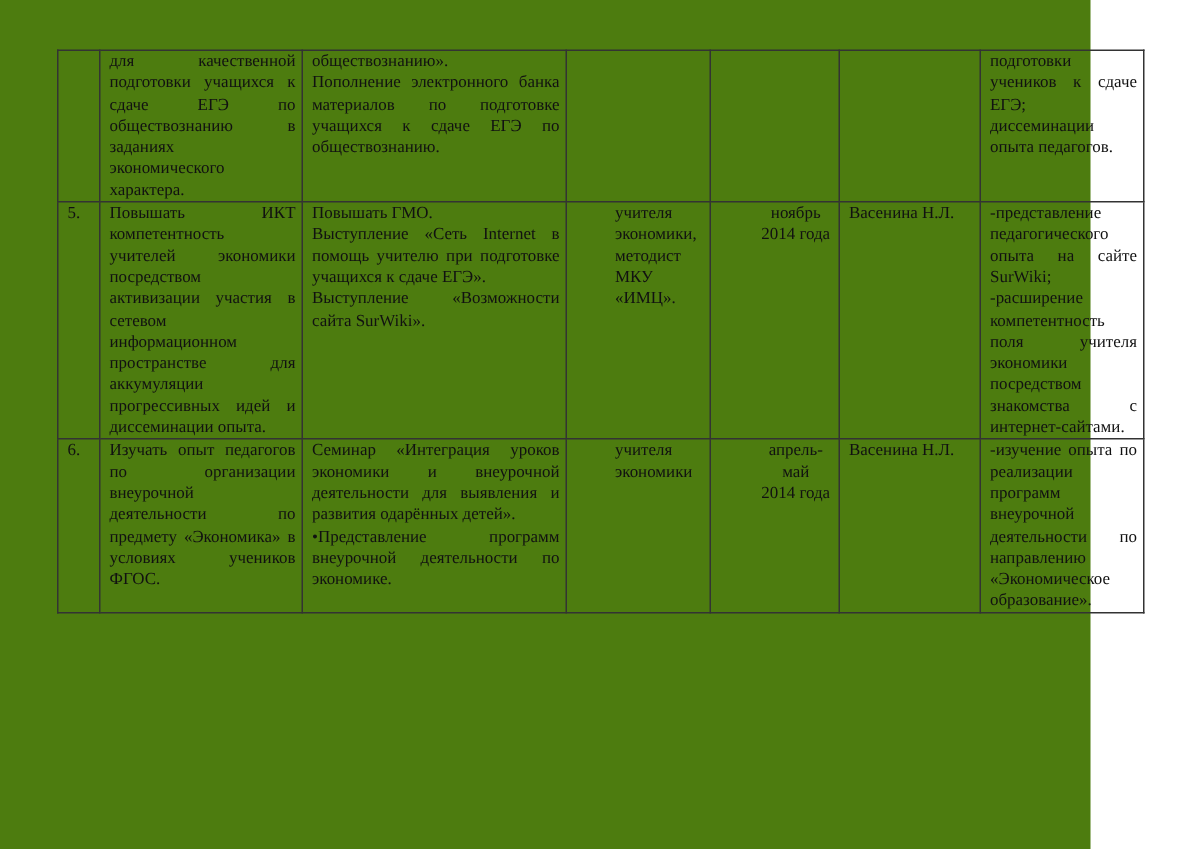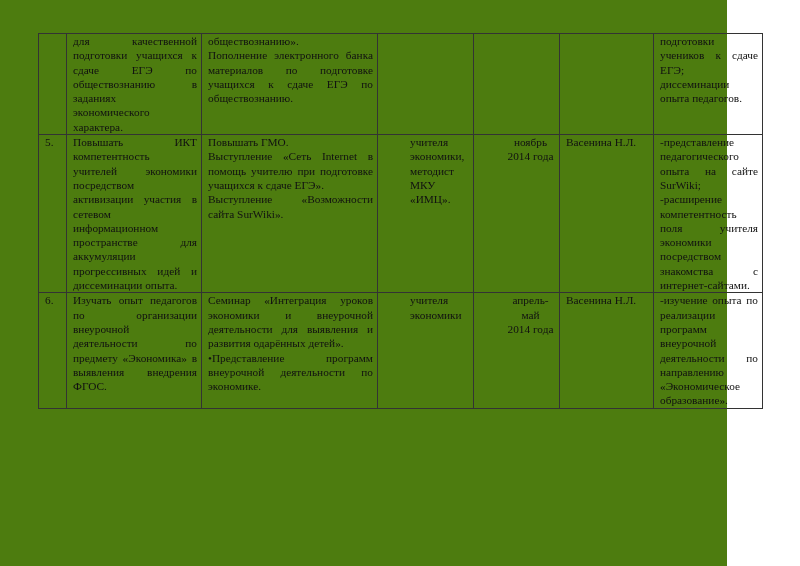"выявления внедрения" span.jline { text: выявления внедрения -> условиях учеников }
